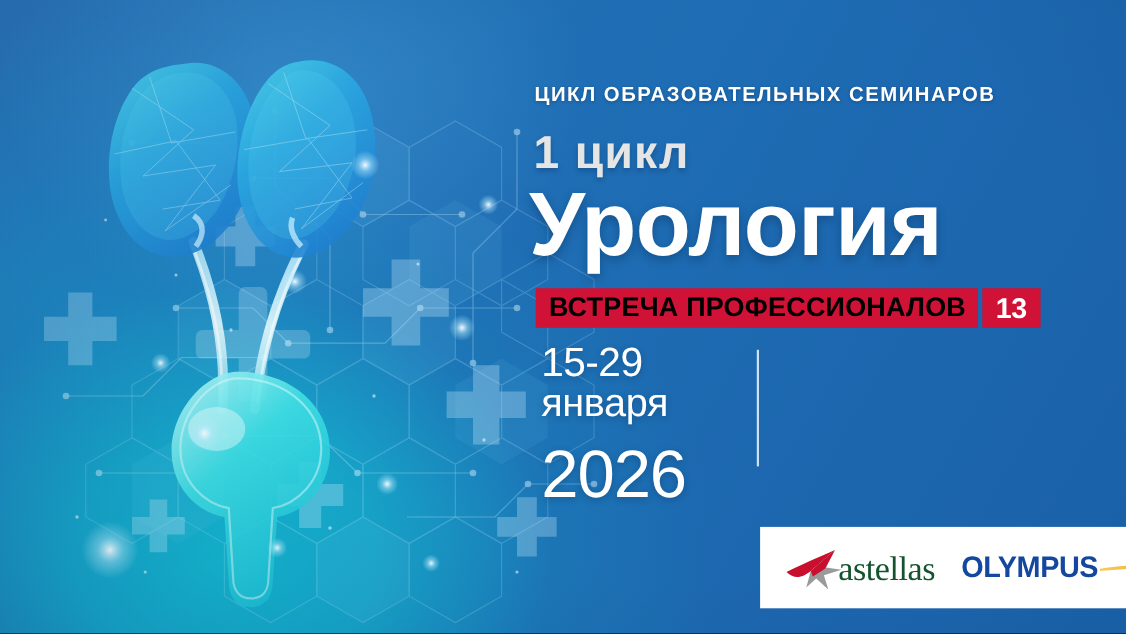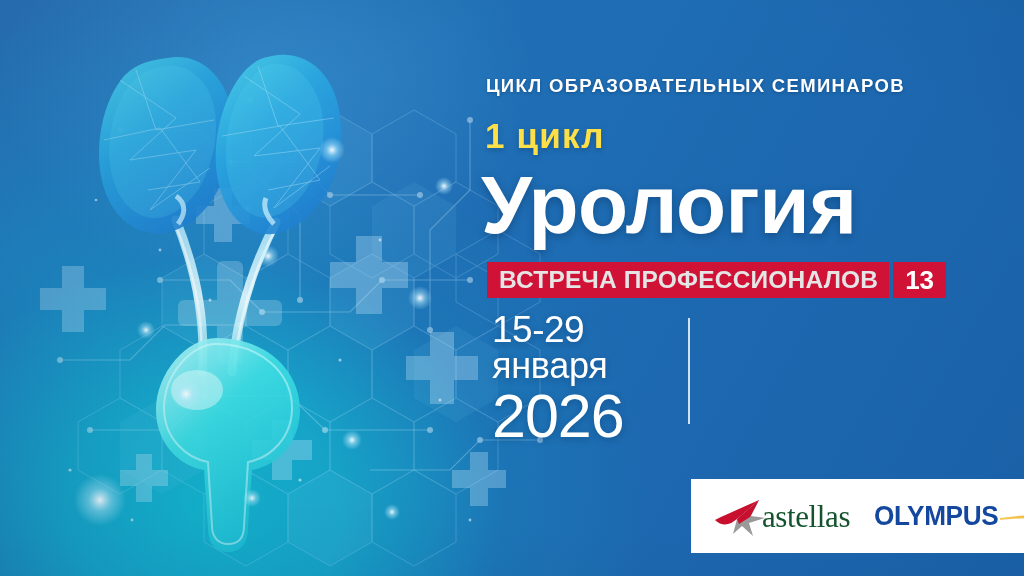"1 цикл" .cycle { color: #fde047 -> #e5e5e5; font-size: 35px -> 42px }
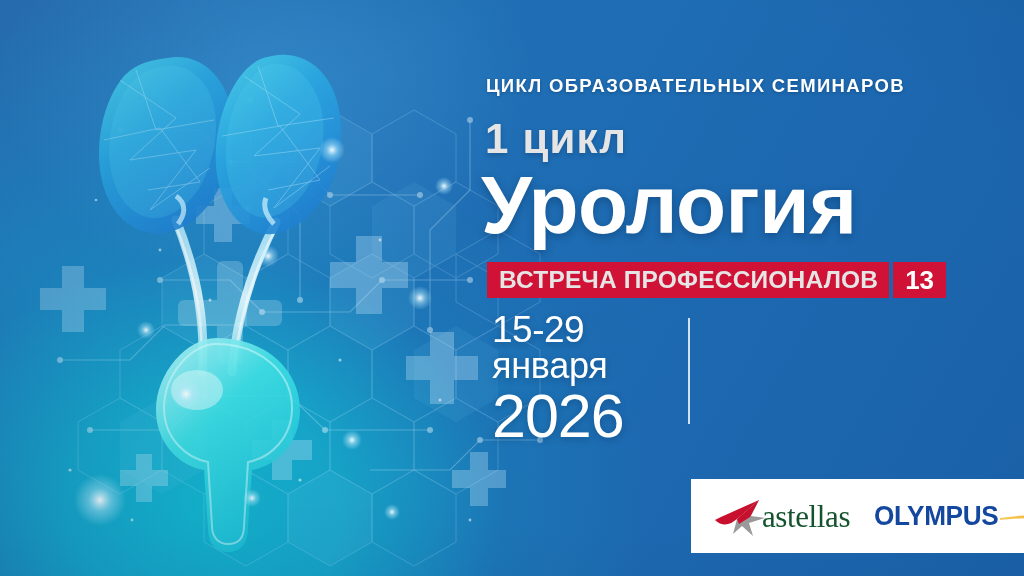"ВСТРЕЧА ПРОФЕССИОНАЛОВ" .redbar .rb-main span { color: #e5e5e5 -> #000000 }
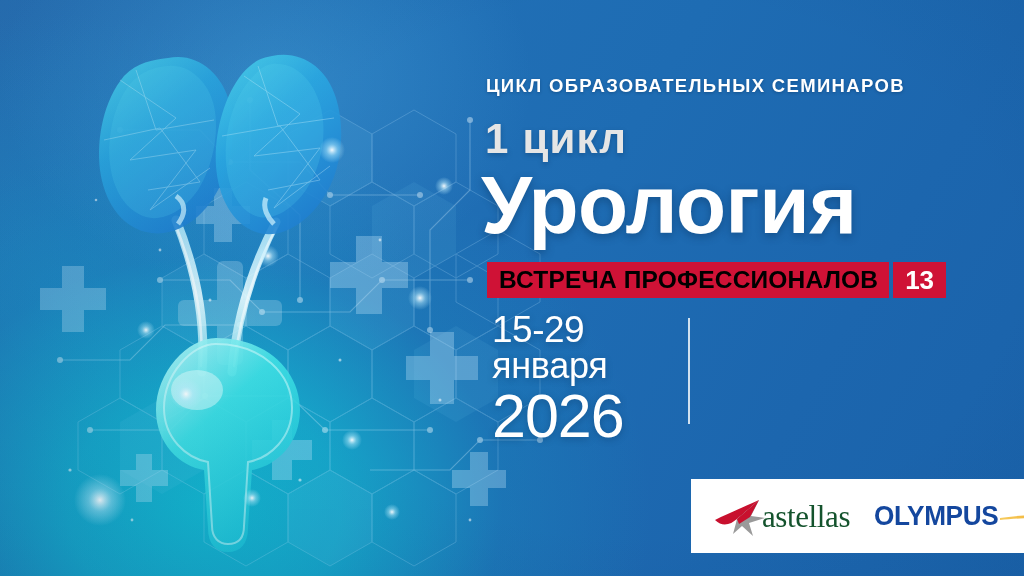"2026" .date-year { margin-top: 0 -> 15px }
